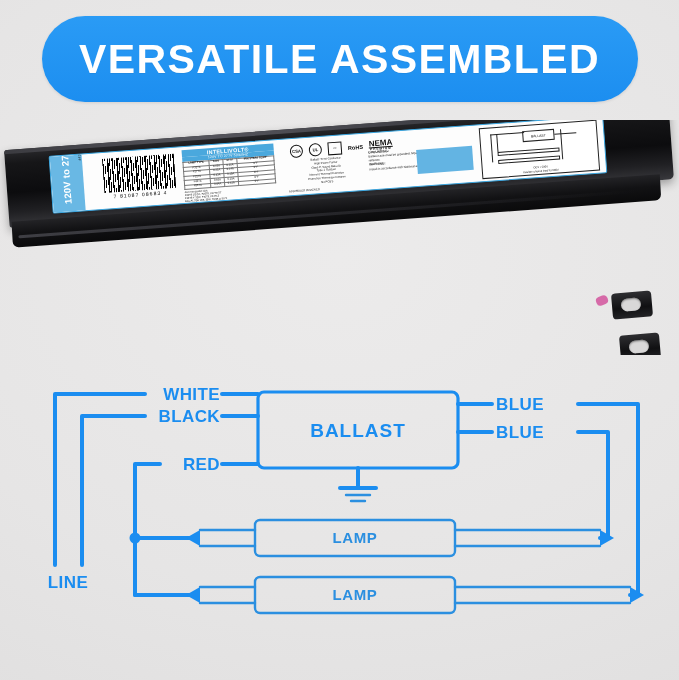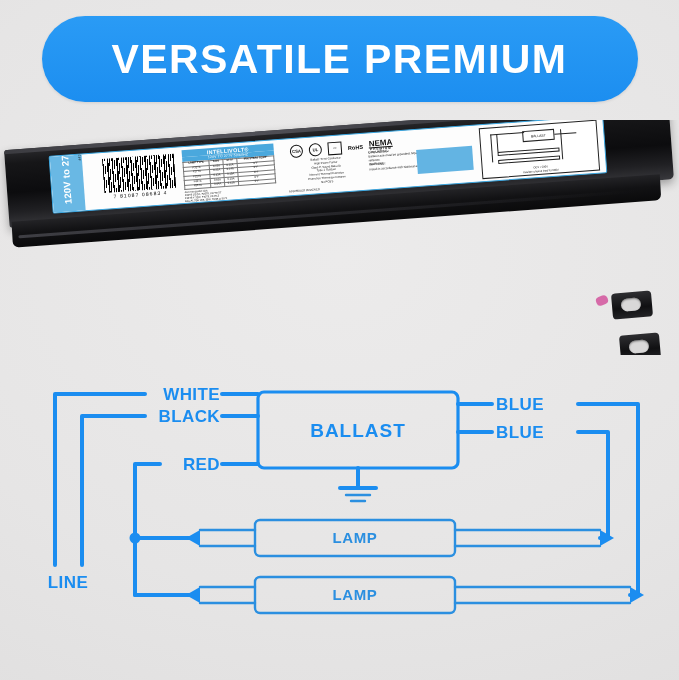"VERSATILE PREMIUM" div.banner-title { text: PREMIUM -> ASSEMBLED }
